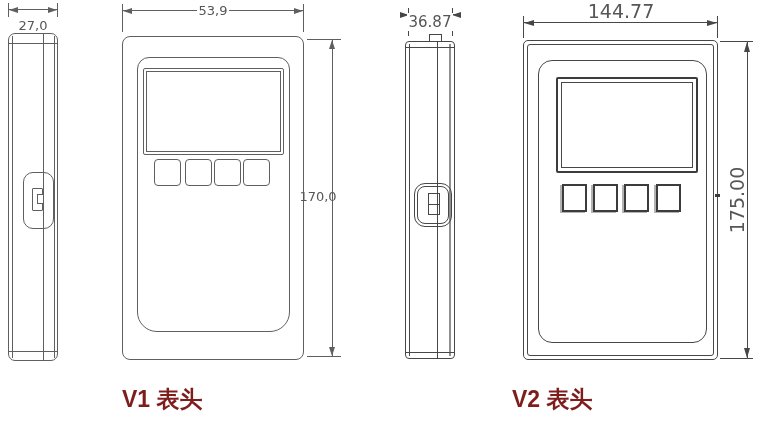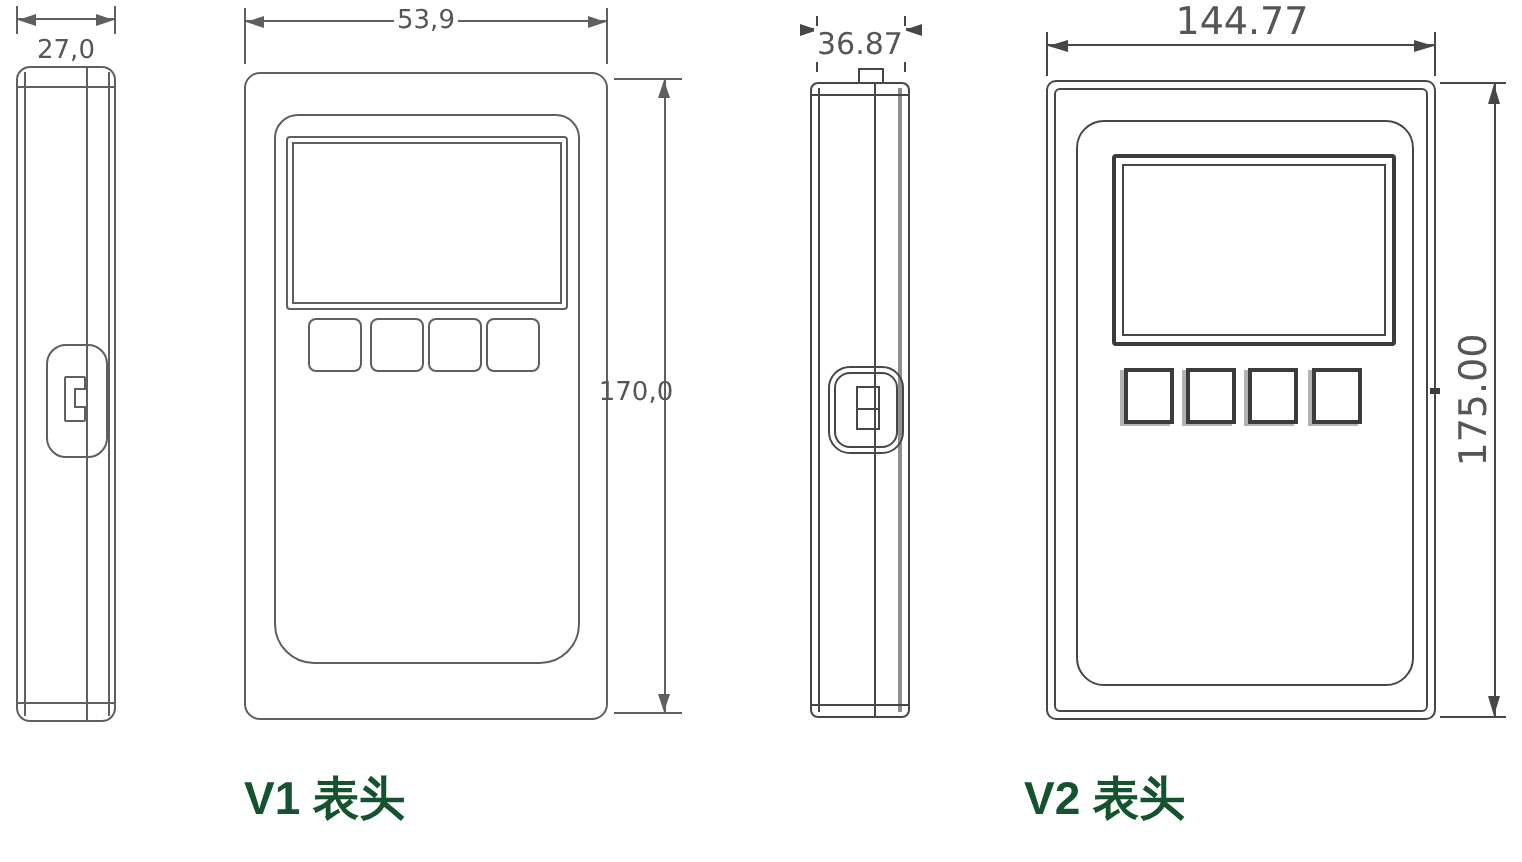"V1 表头" .cap { color: #14532d -> #7f1d1d }
